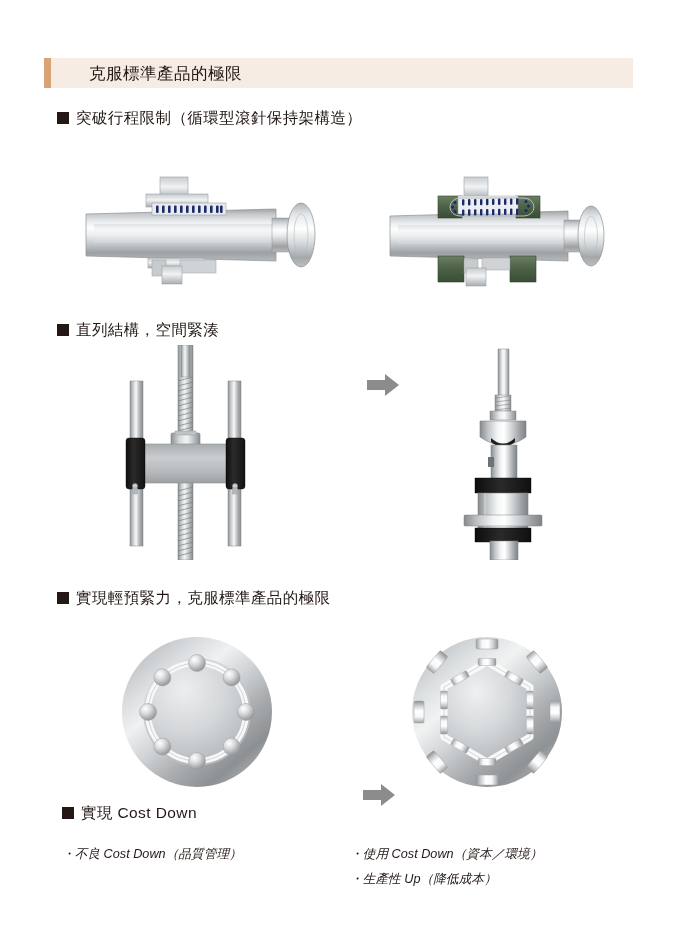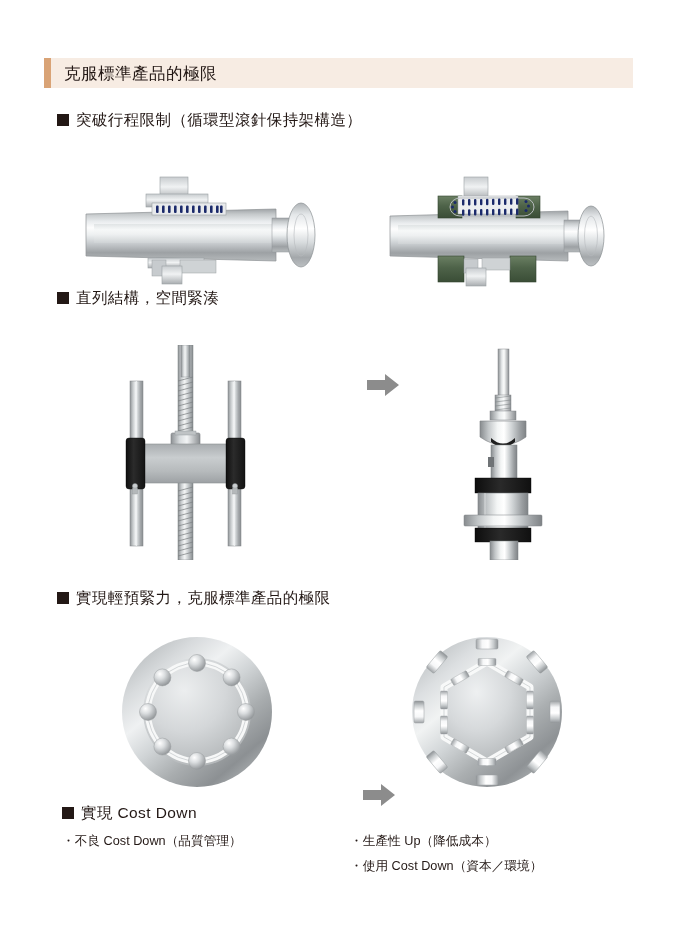"克服標準產品的極限" .section-header { gap: none -> 25px }
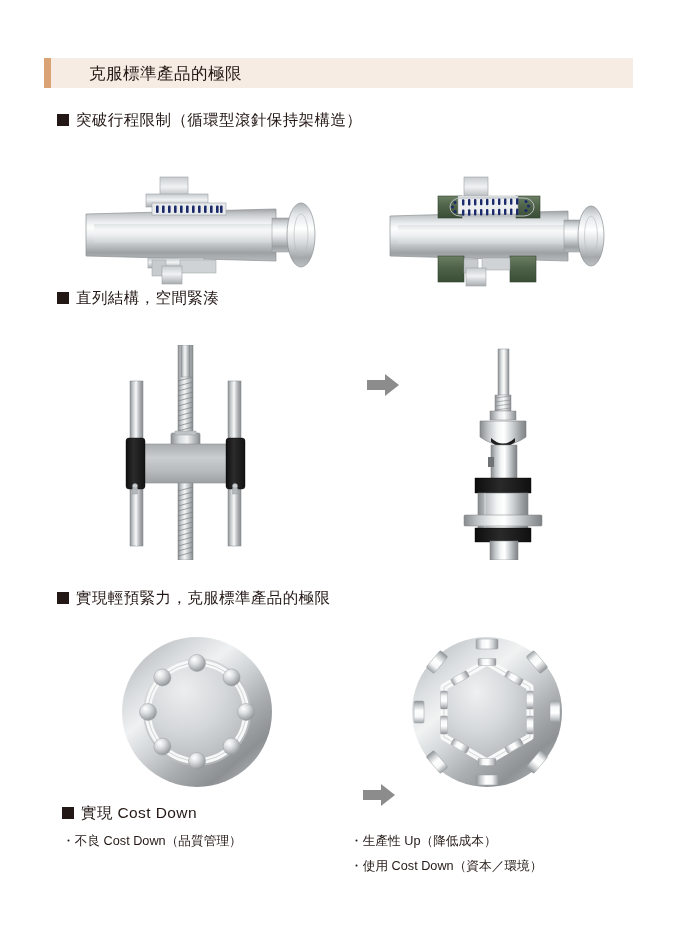"突破行程限制（循環型滾針保持架構造）" #head1 { font-family: none -> Liberation Mono, monospace }
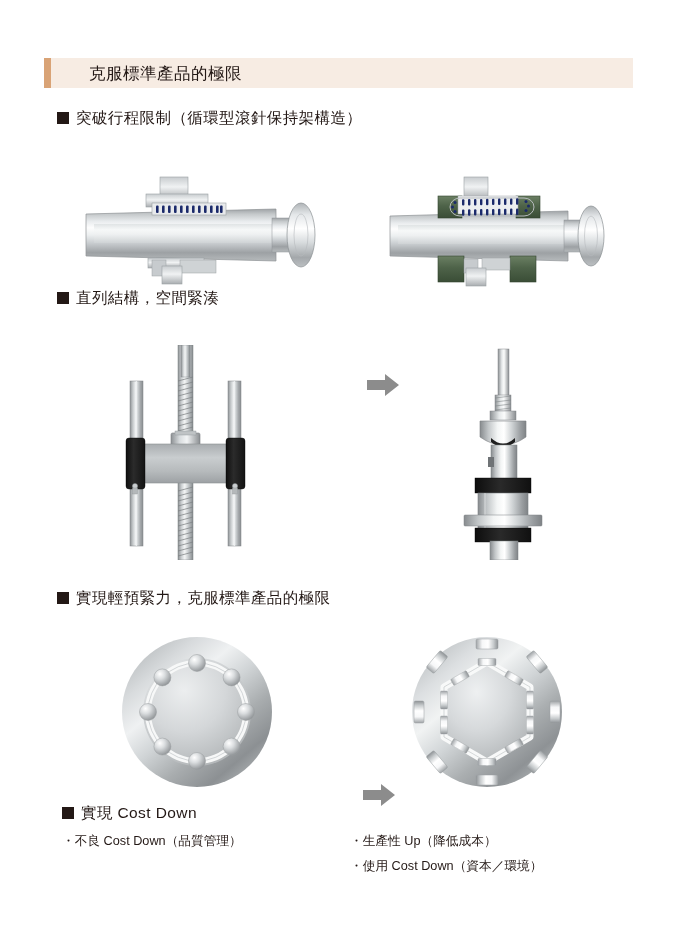"直列結構，空間緊湊" #head2 { top: 290px -> 322px }
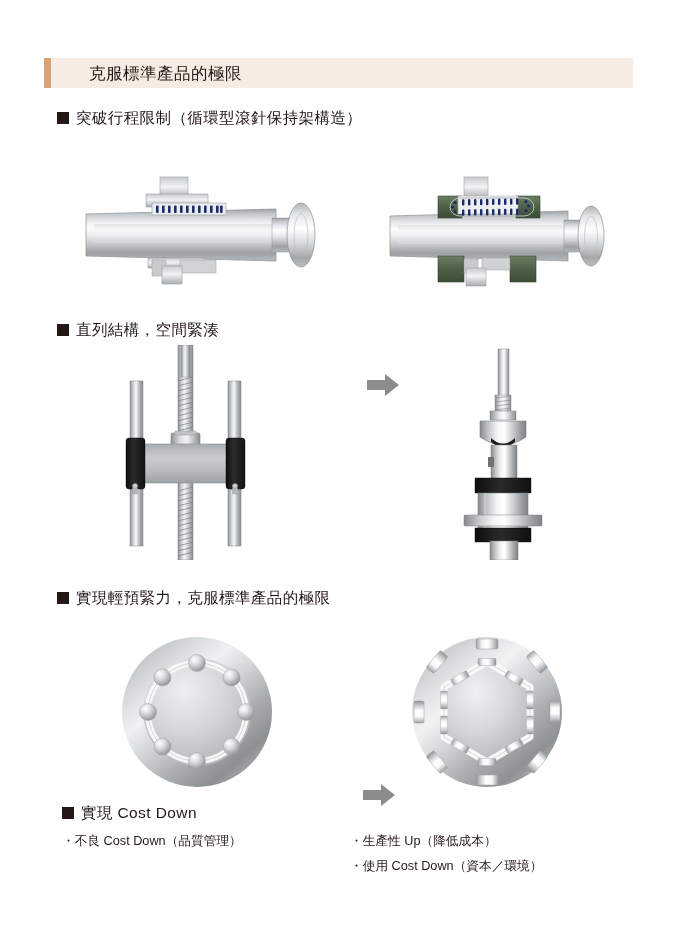"實現 Cost Down" #cd-title { margin-bottom: 14px -> 27px }
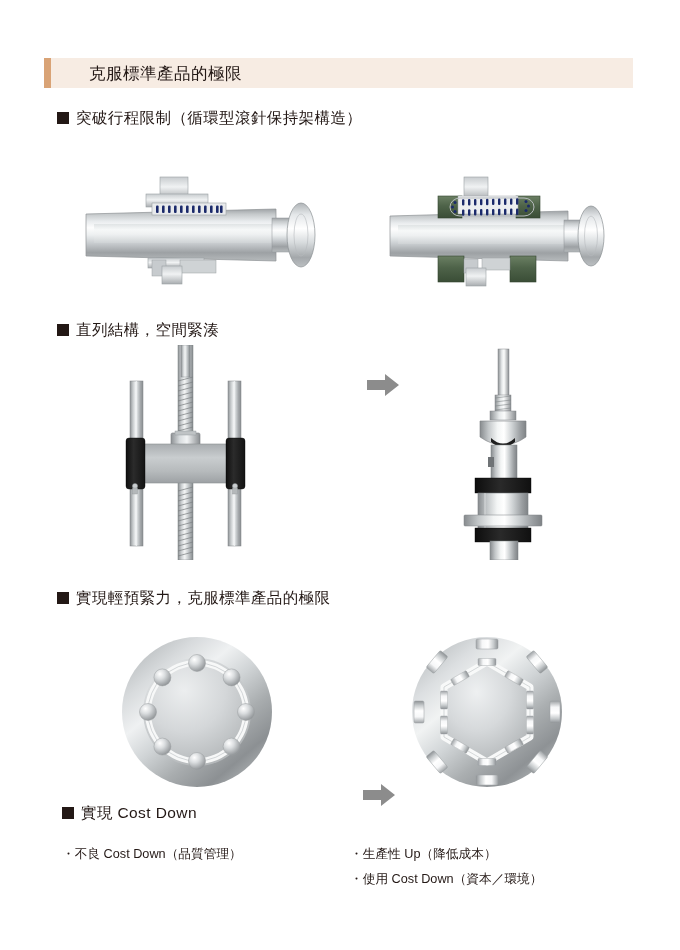"・不良 Cost Down（品質管理）" .cd-col { font-style: none -> italic }
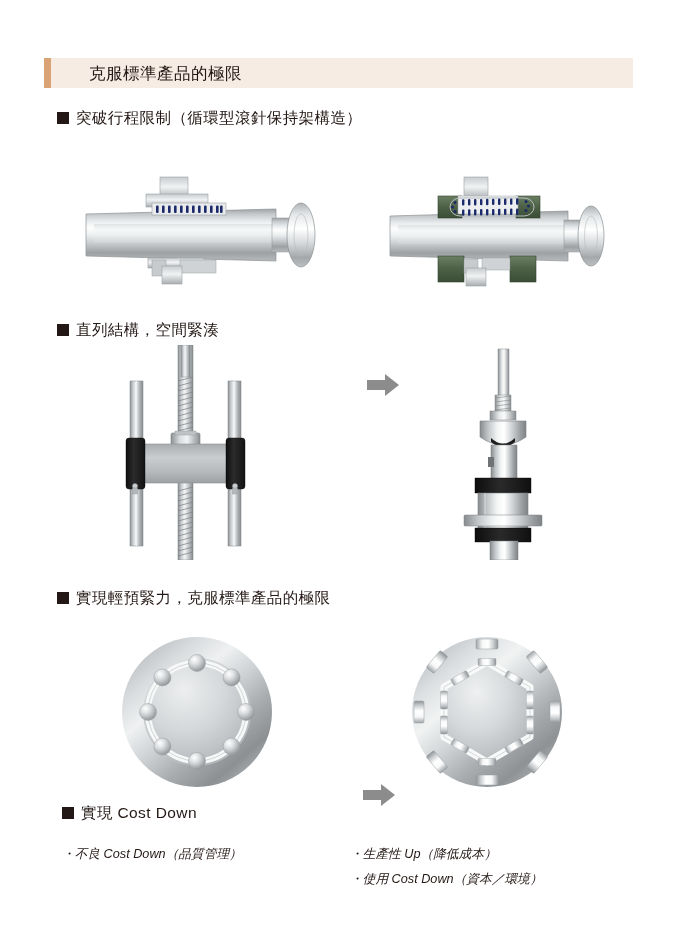"・生產性 Up（降低成本）" div.cd-item { order: before "・使用 Cost Down（資本／環境）" -> after "・使用 Cost Down（資本／環境）" }
